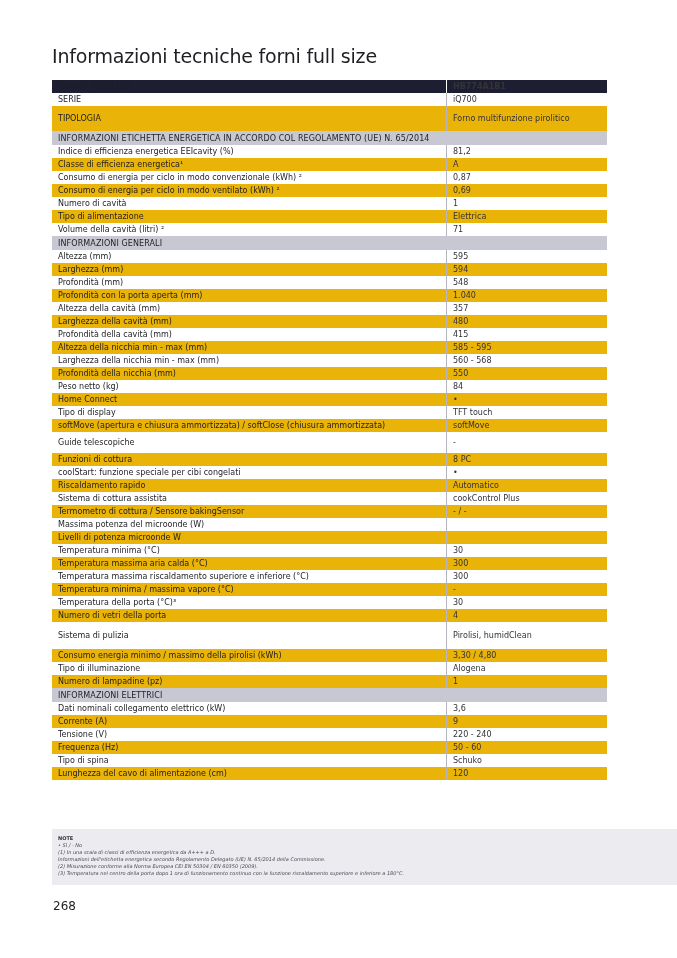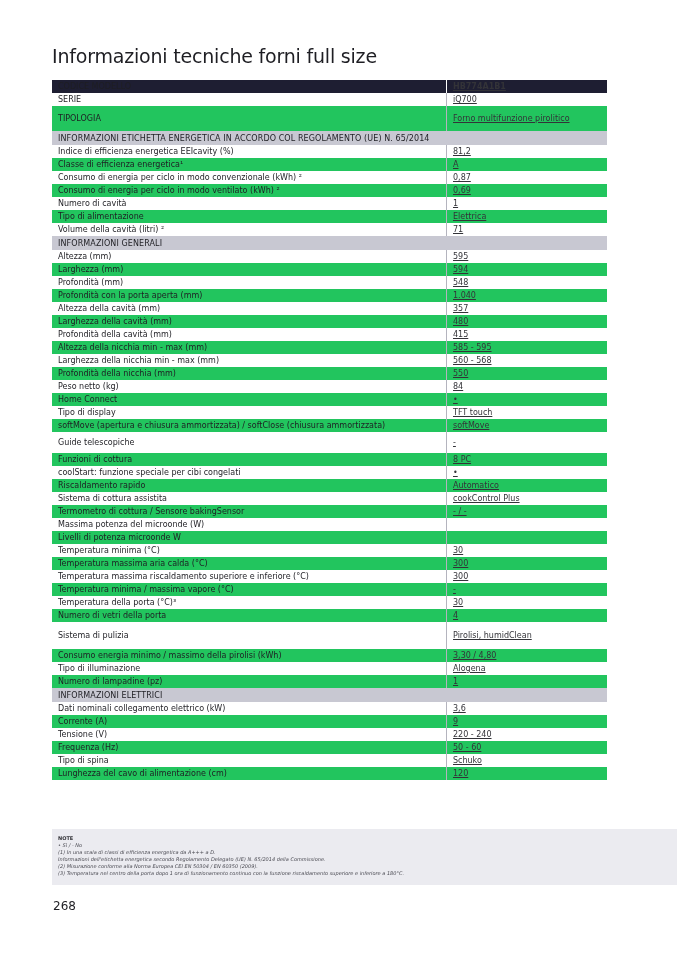"iQ700" .spec-table td.val { text-decoration: underline -> none }
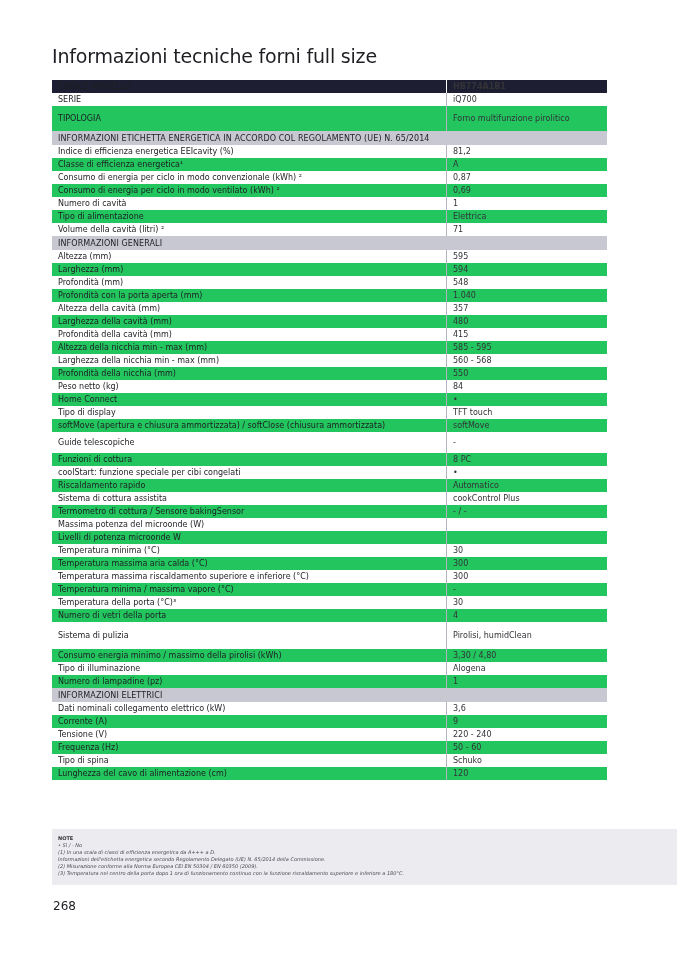"TIPOLOGIA" tr.row.even td { background: #22c55e -> #eab308 }
